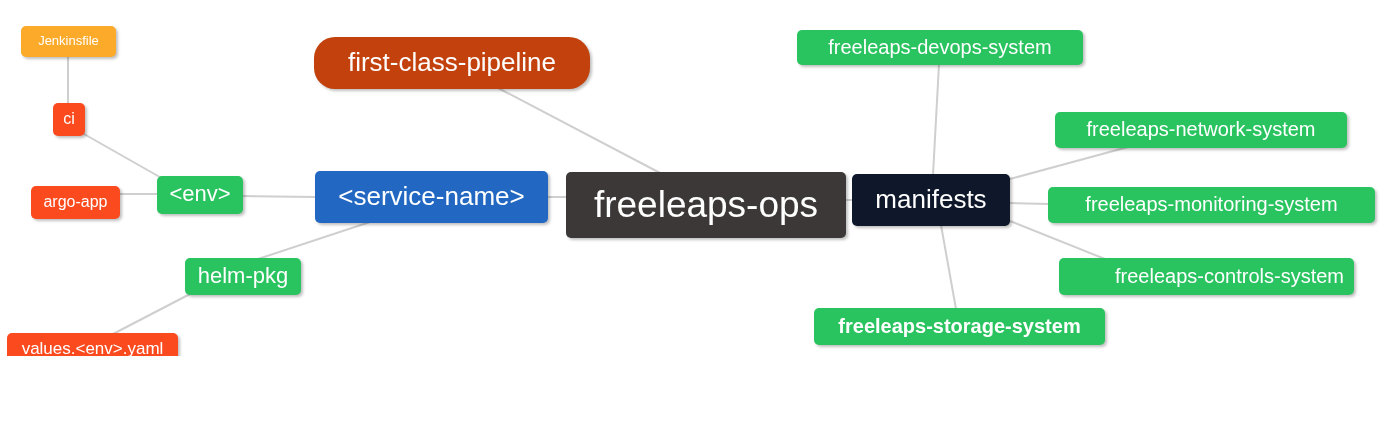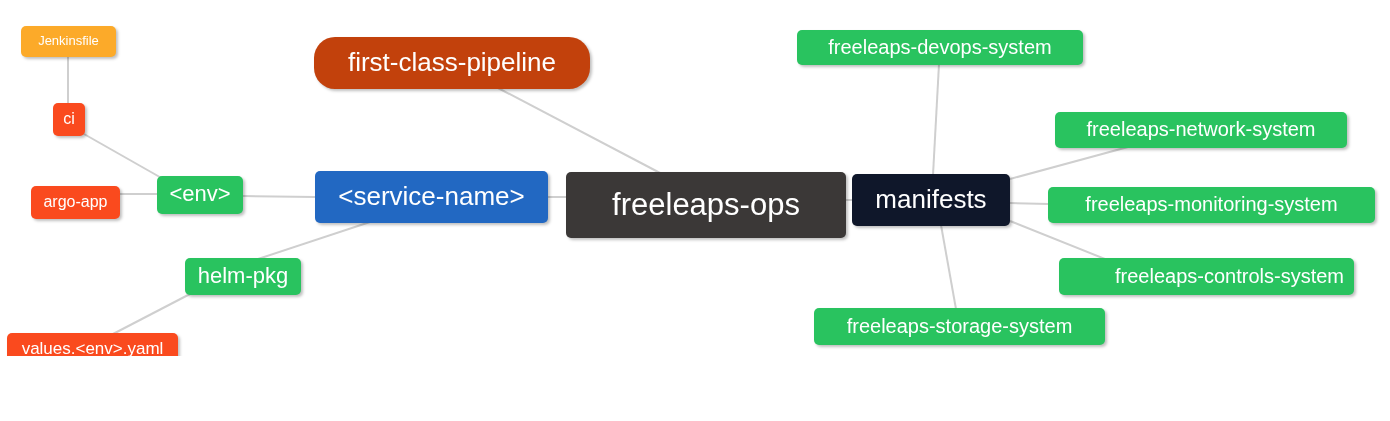"freeleaps-ops" div.node { font-size: 31px -> 37px }
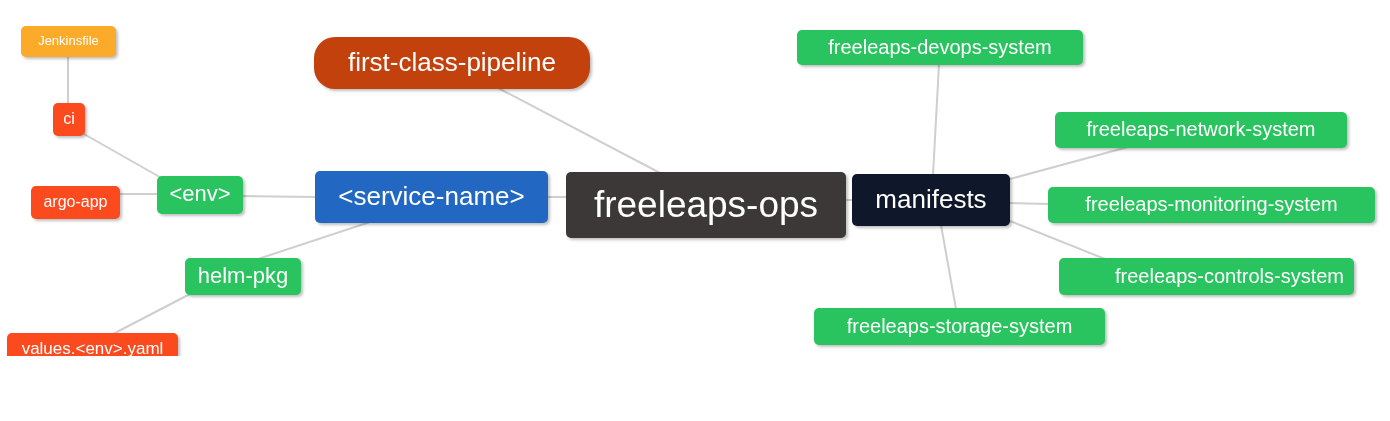"freeleaps-storage-system" div.node { font-weight: none -> bold }
